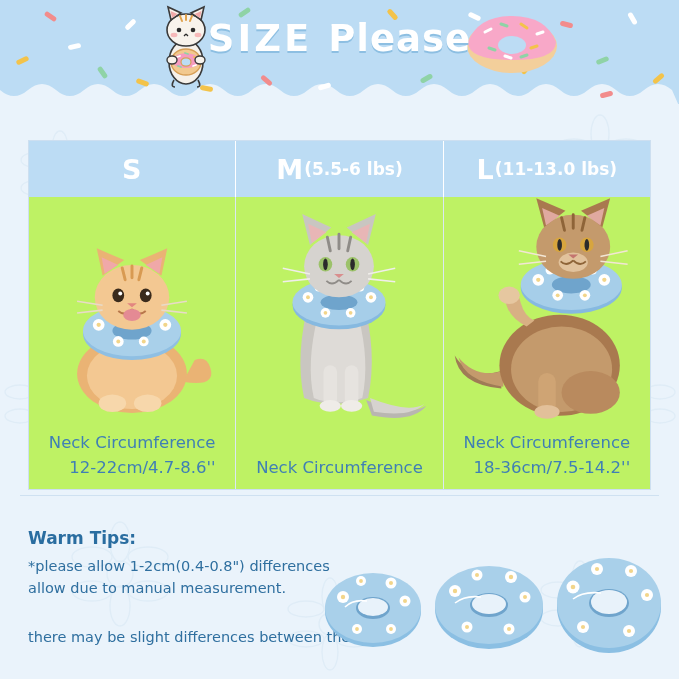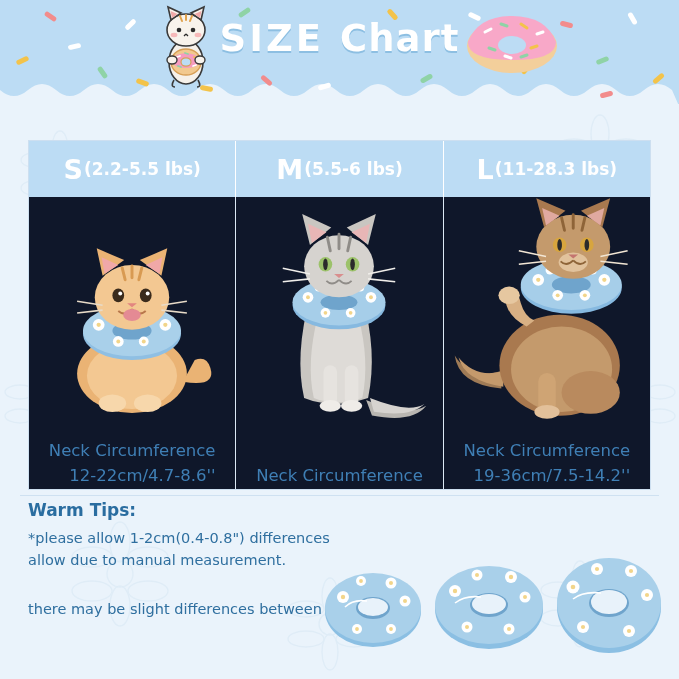"Chart" span { text: Chart -> Please }
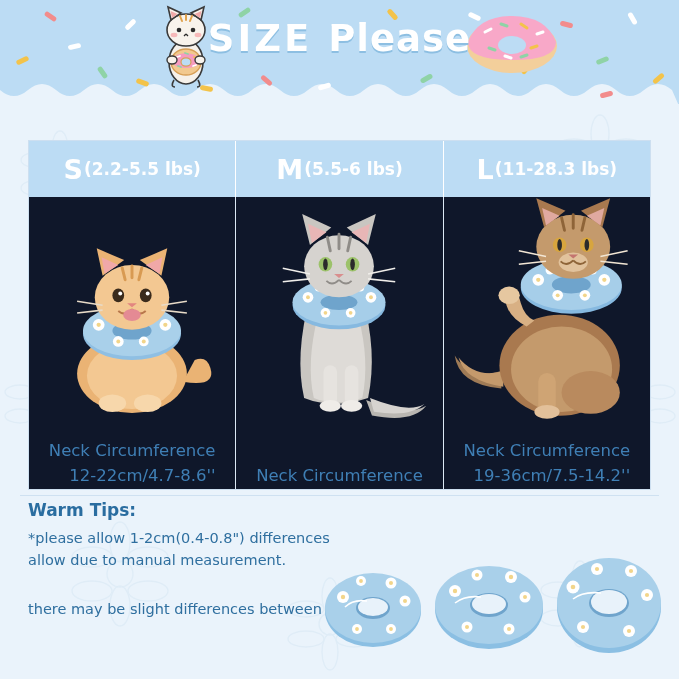"(2.2-5.5 lbs)" span.sz-range { html: <span>(2.2-5.5 lbs)</span> -> none }
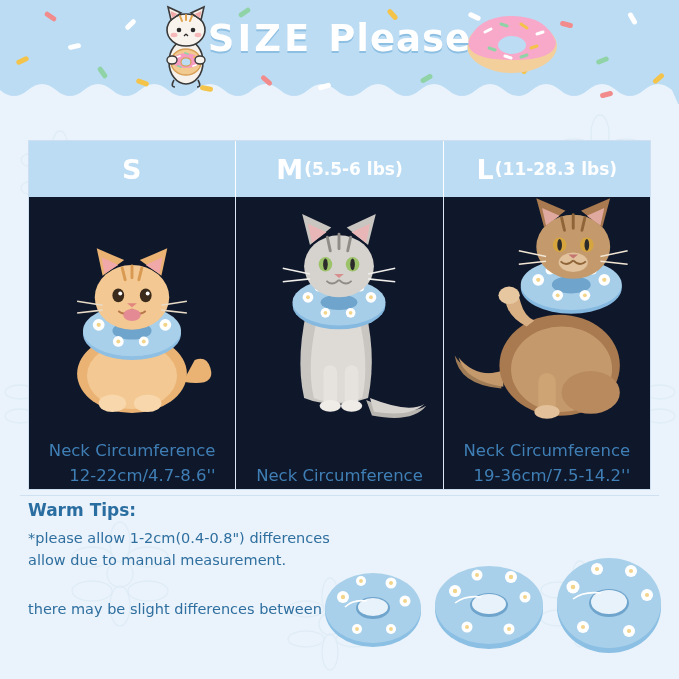"(11-28.3 lbs)" span.sz-range { text: 11-28.3 -> 11-13.0 }
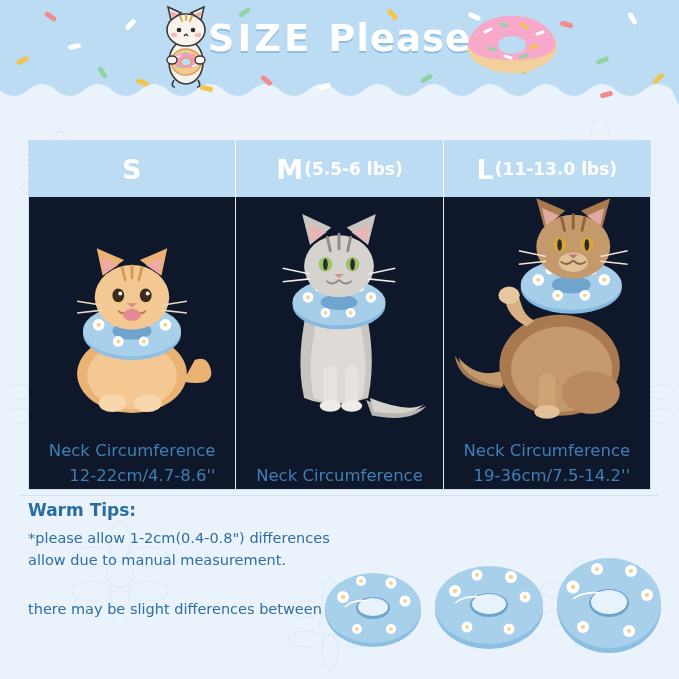"Neck Circumference" .td { background: #0f172a -> #bef264; padding-bottom: none -> 8px }
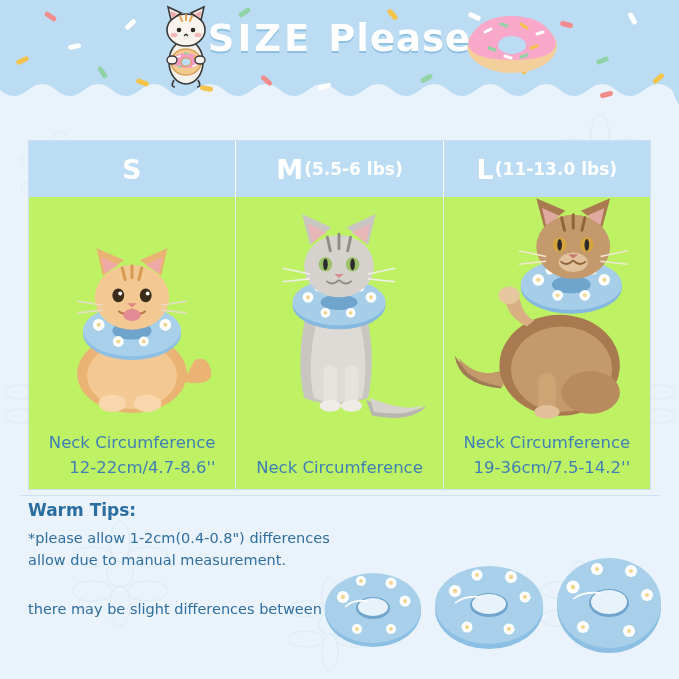"19-36cm/7.5-14.2''" span.l2 { text: 19-36cm/7.5-14.2'' -> 18-36cm/7.5-14.2'' }
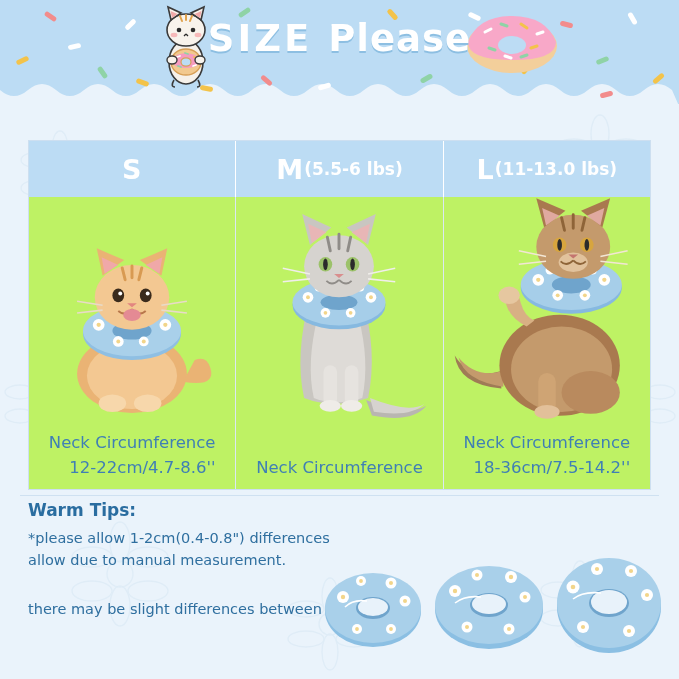"Warm Tips:" .tips-title { margin-top: none -> 28px }
